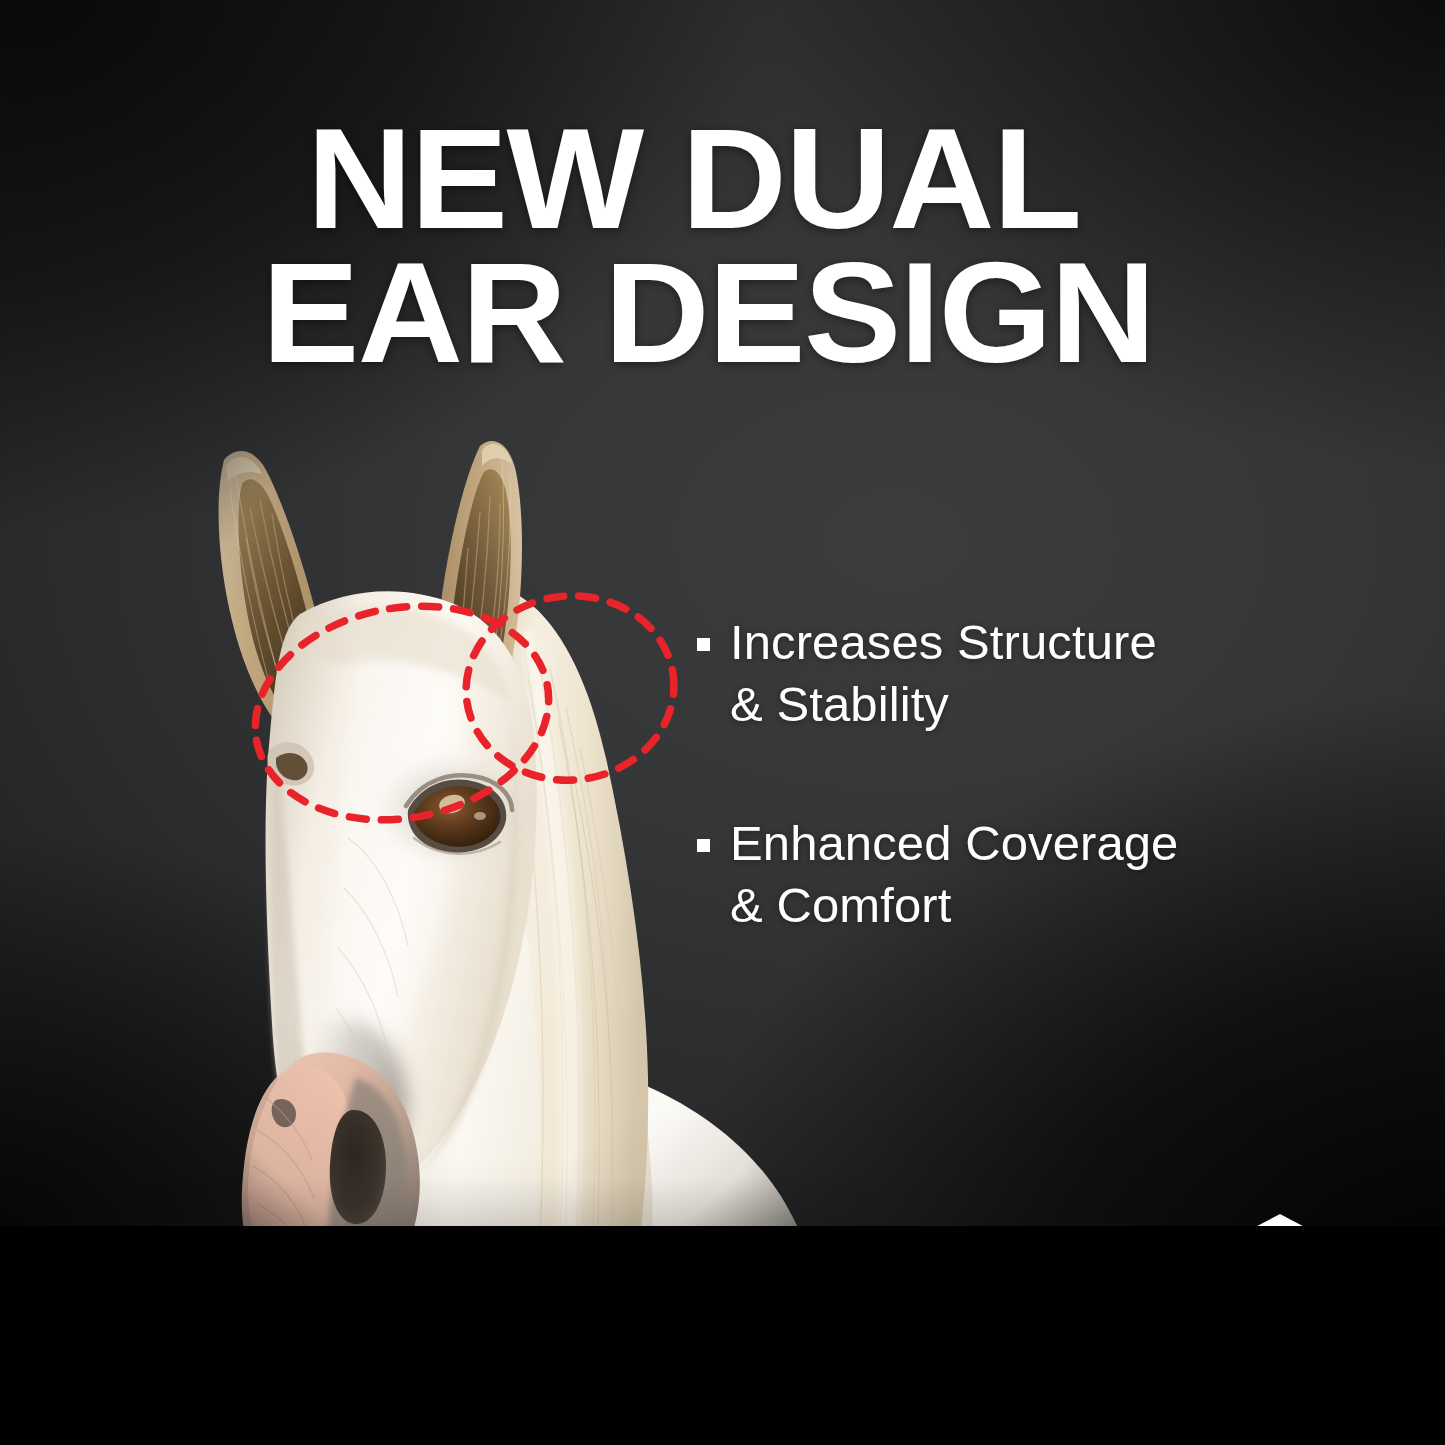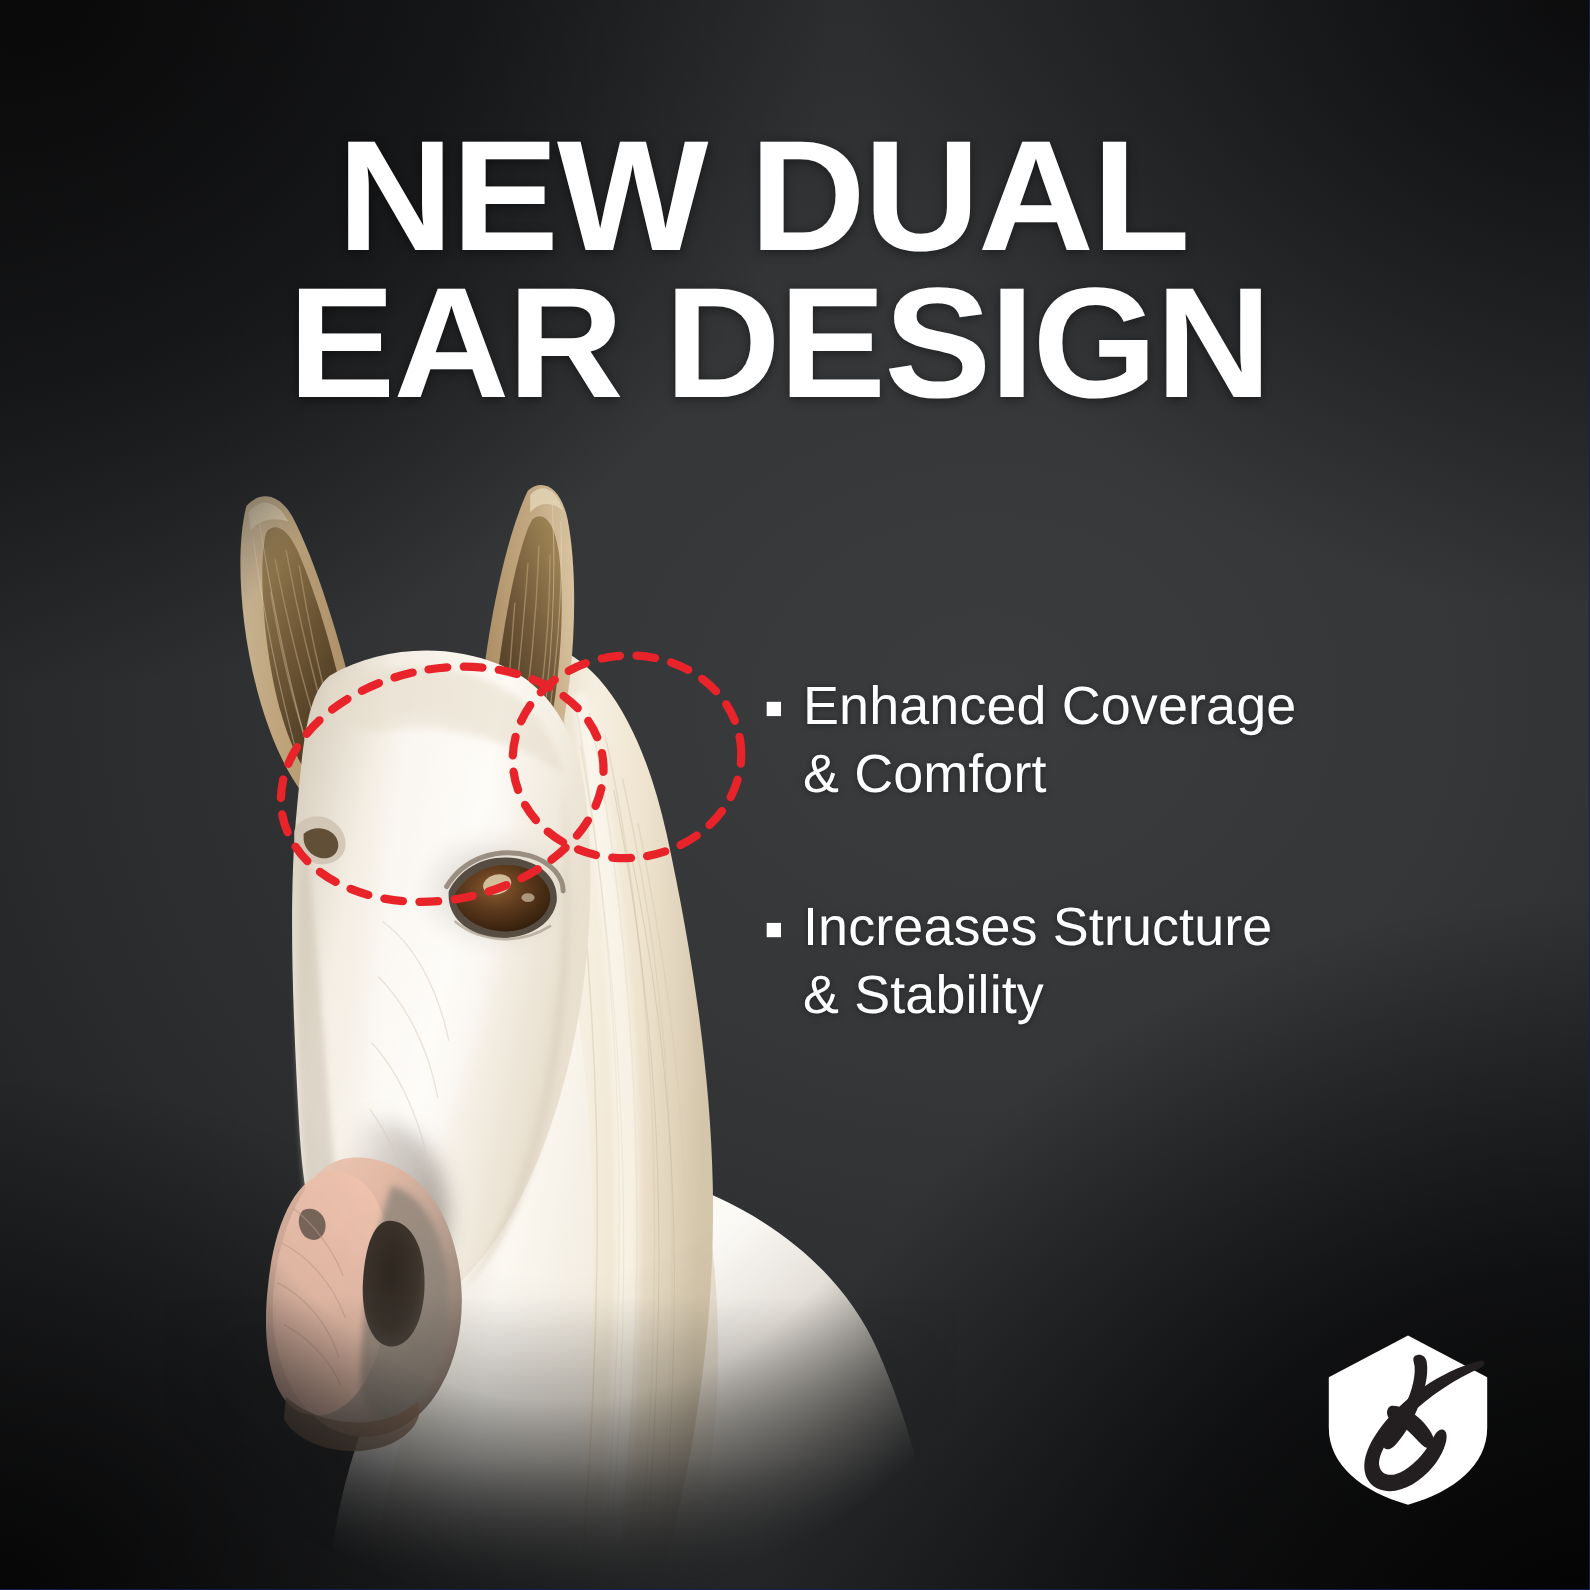"NEW DUAL" #stage { background: #1d4ed8 -> #4c1d95; height: 1445px -> 1226px }
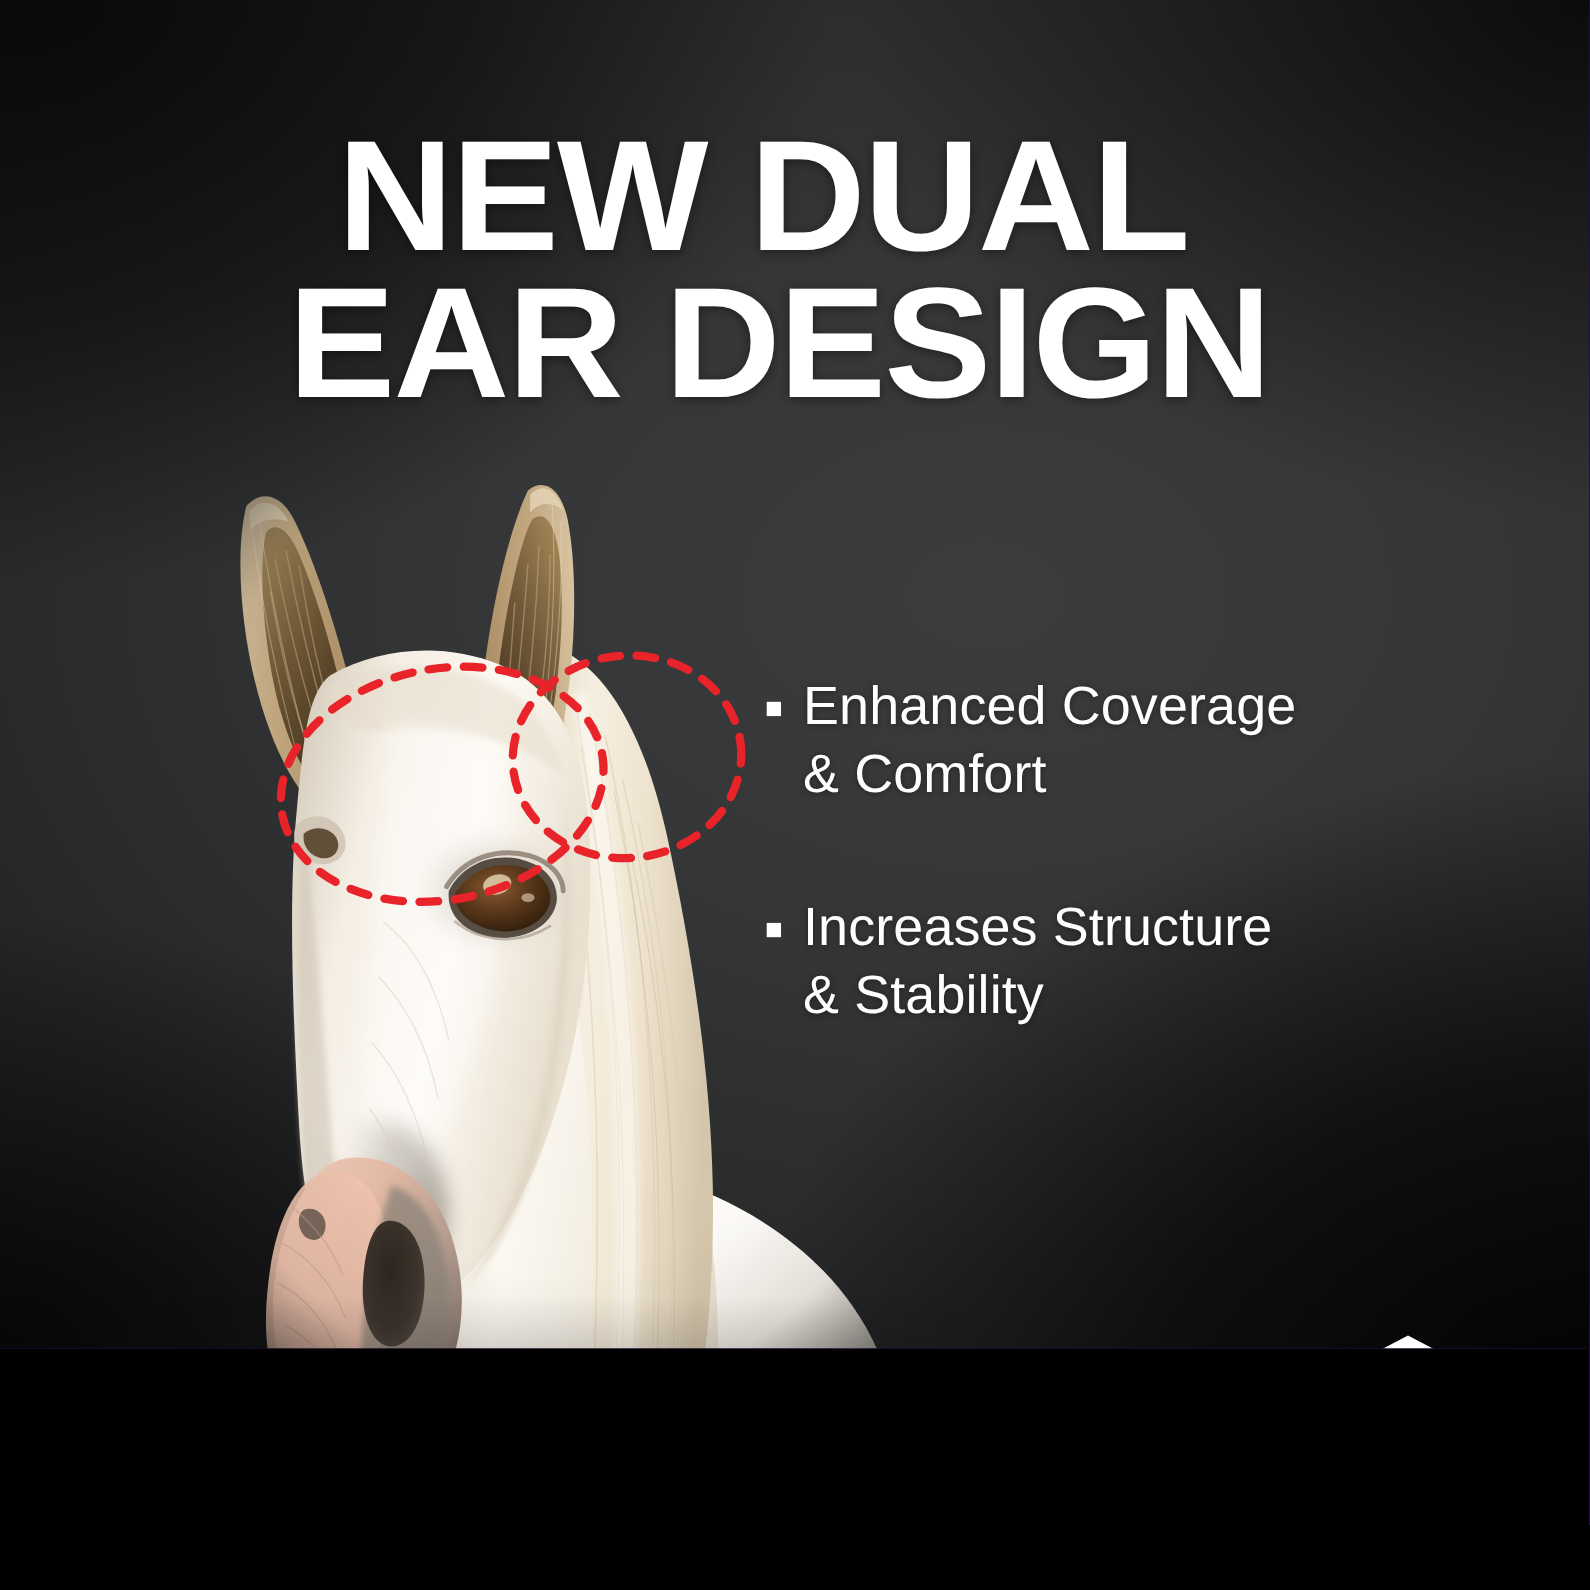"Enhanced Coverage" div.bullet-row { order: before "Increases Structure" -> after "Increases Structure" }
